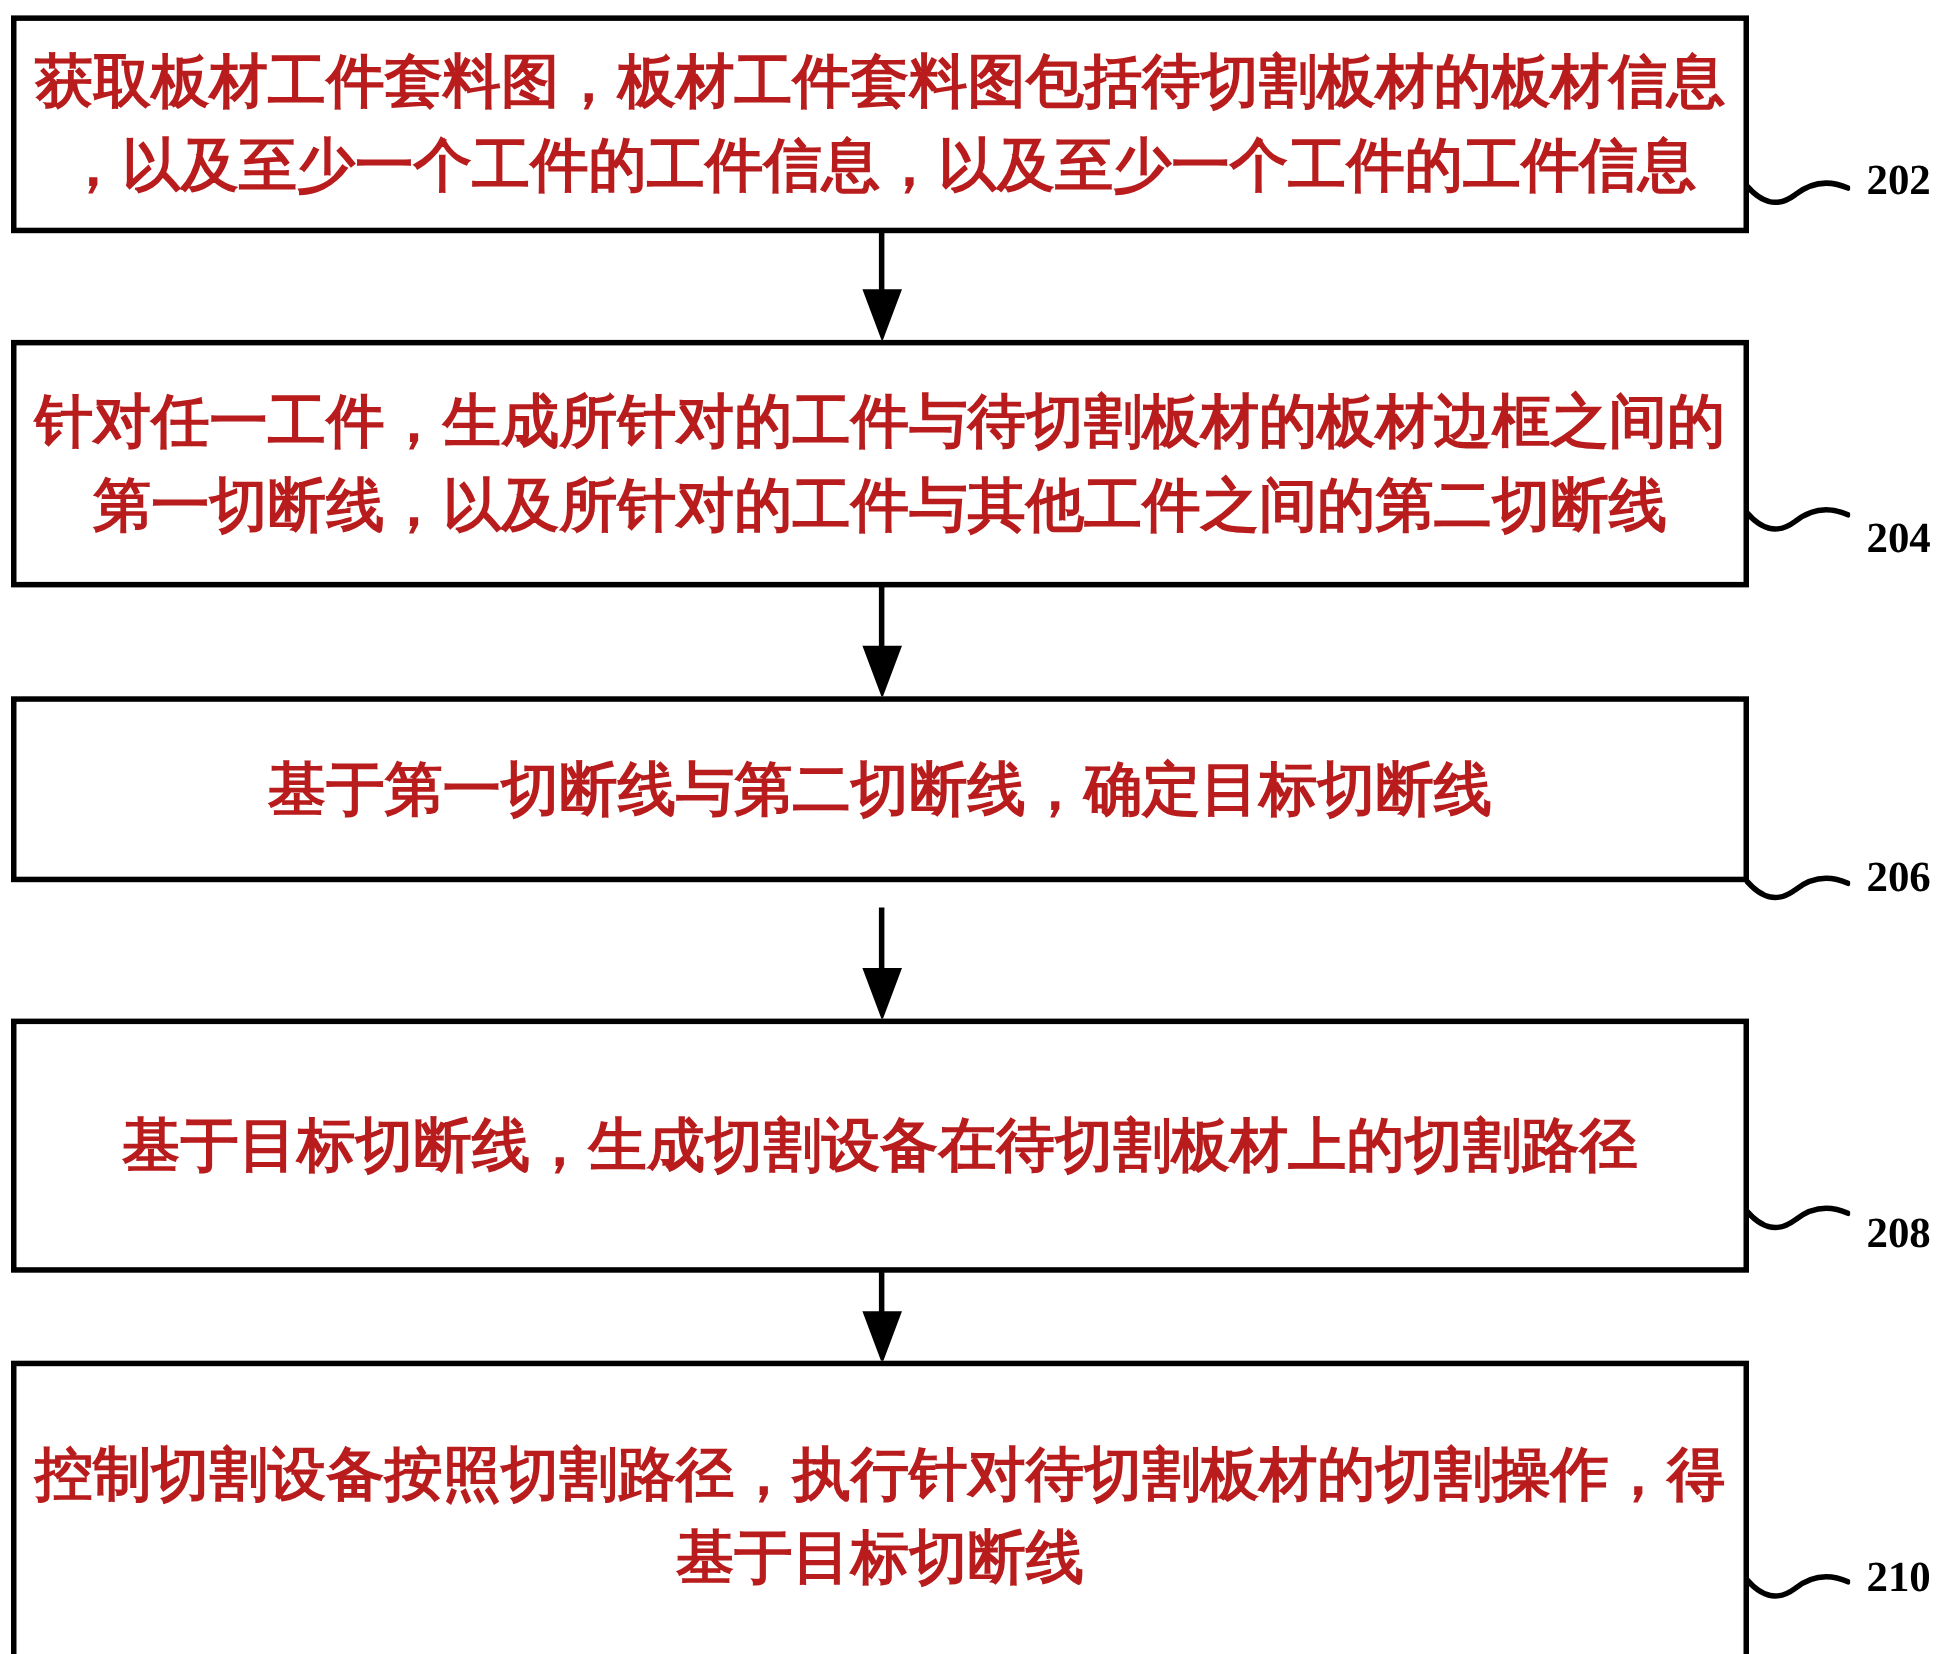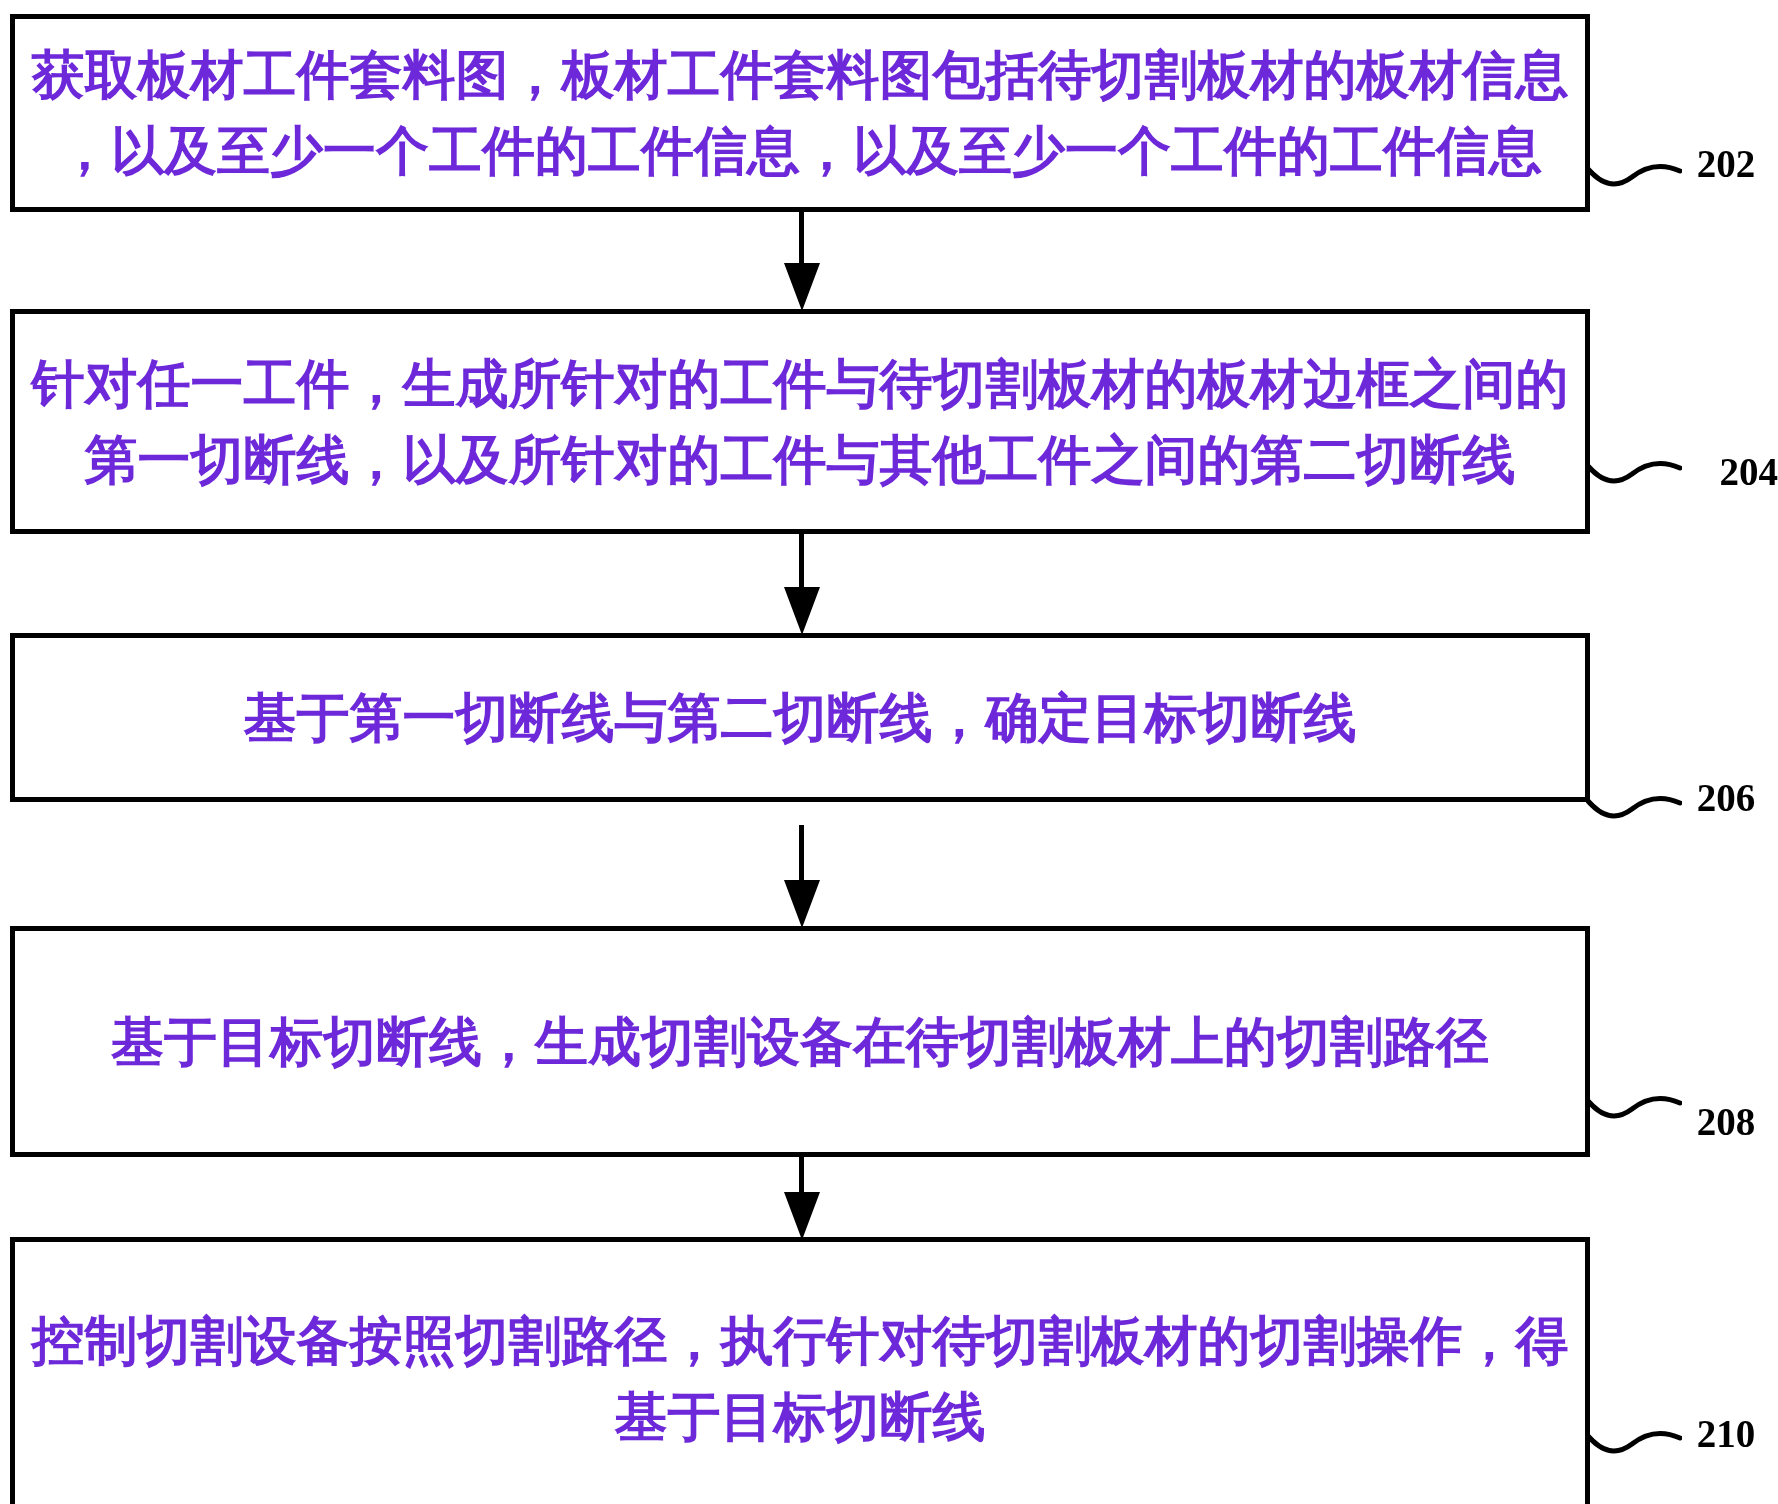"获取板材工件套料图，板材工件套料图包括待切割板材的板材信息" .step-text { color: #6d28d9 -> #b91c1c }
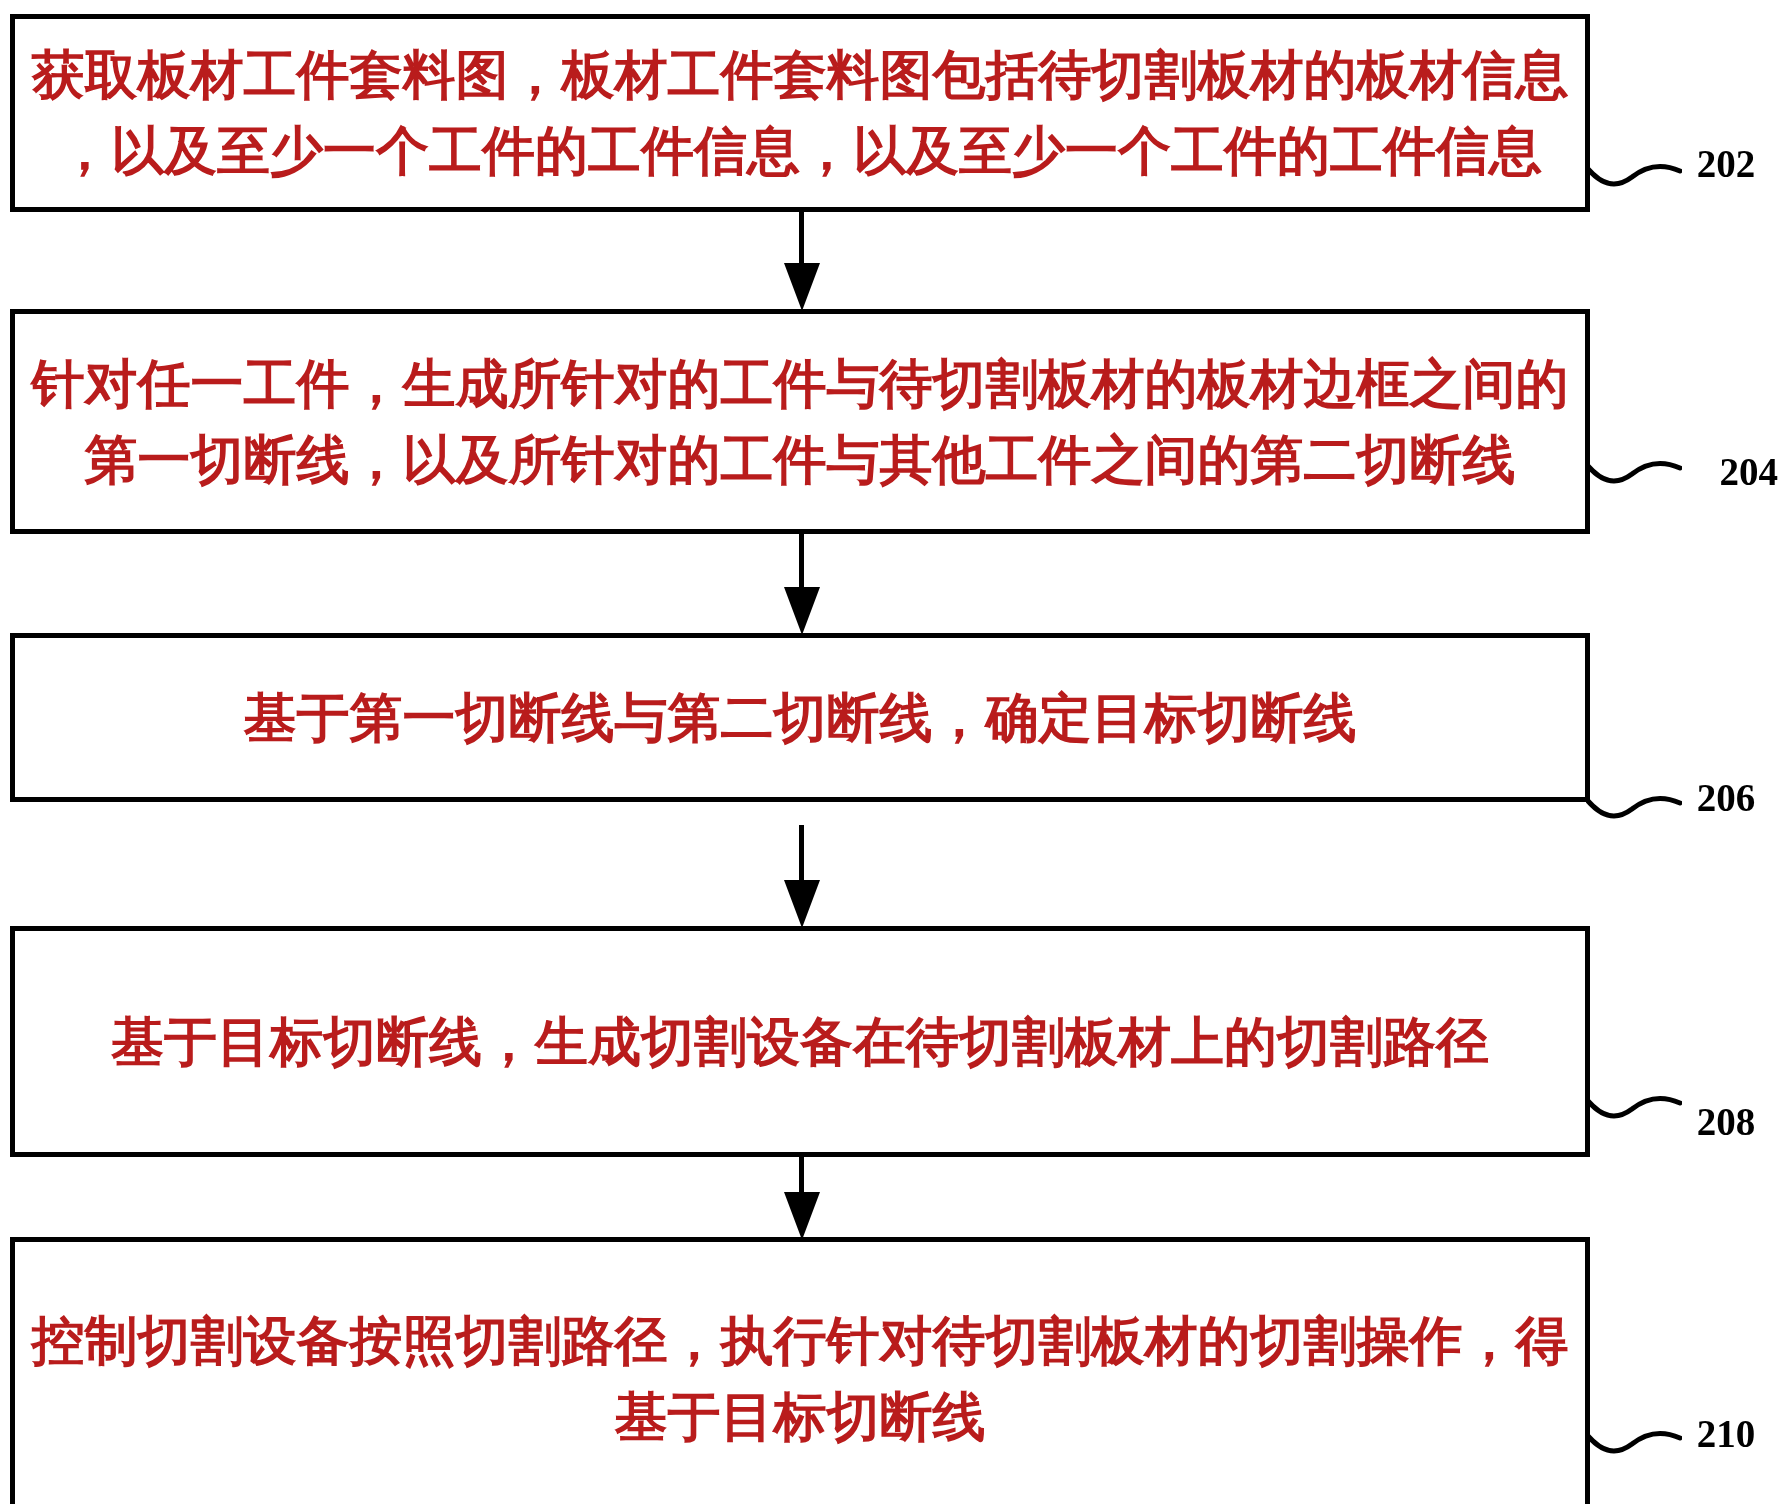"204" div.ref-label { text-align: right -> none; top: 442px -> 460px }
